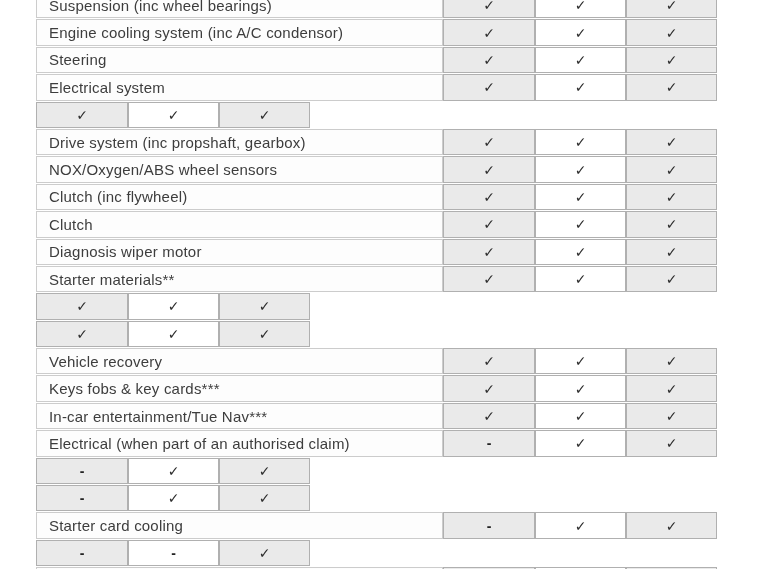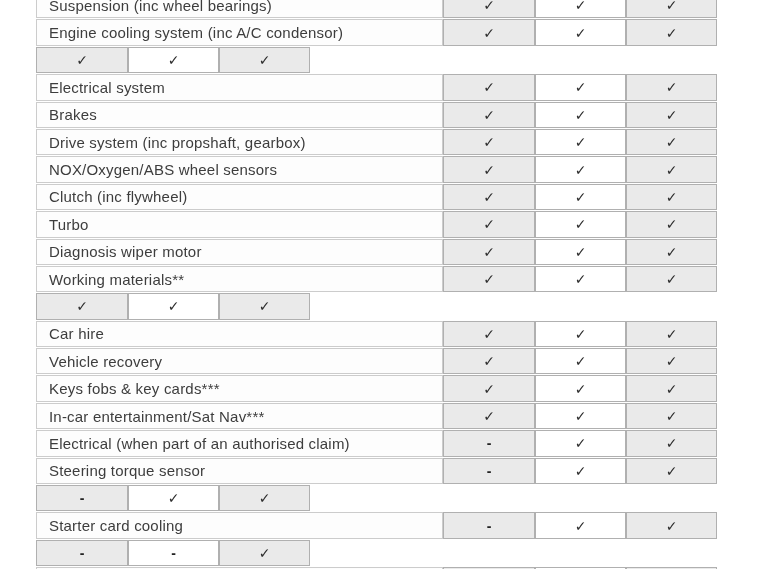"Steering" div.cell { html: none -> <div>Steering</div> }
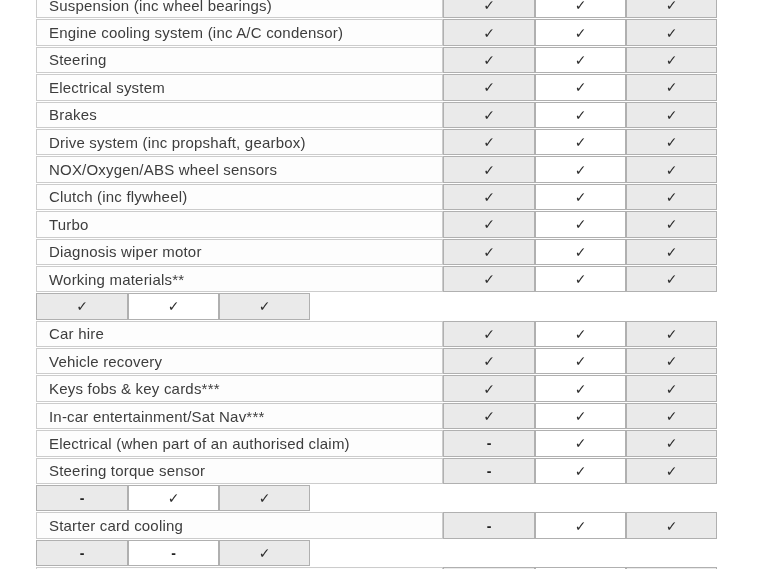"Brakes" div.cell { html: <div>Brakes</div> -> none }
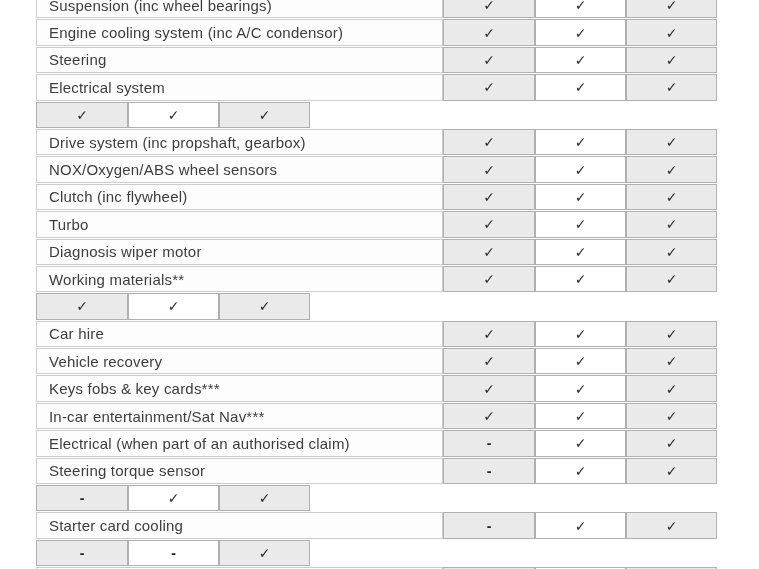"Turbo" div.cell { text: Turbo -> Clutch }
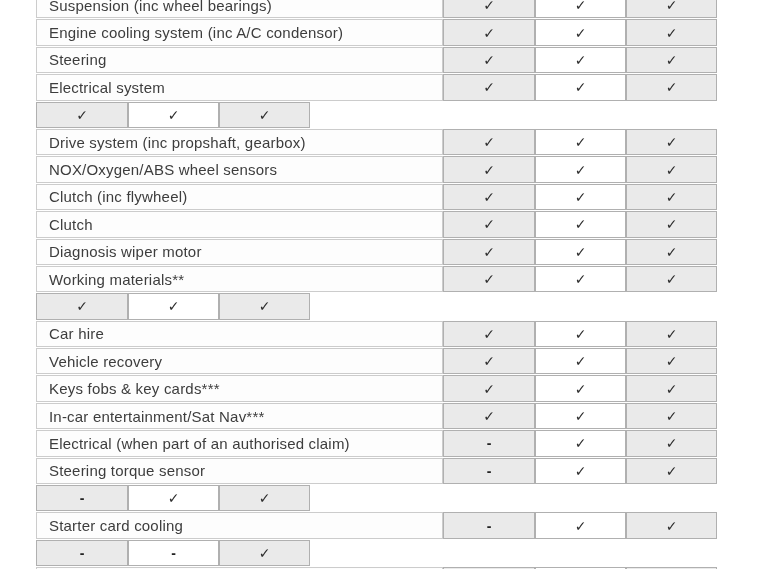"Working materials**" div.cell { text: Working -> Starter }
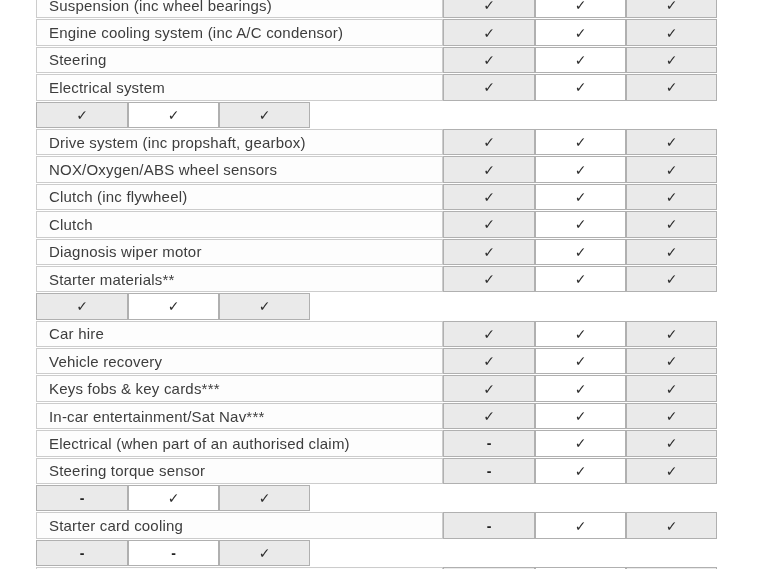"Car hire" div.cell { html: <div>Car hire</div> -> none }
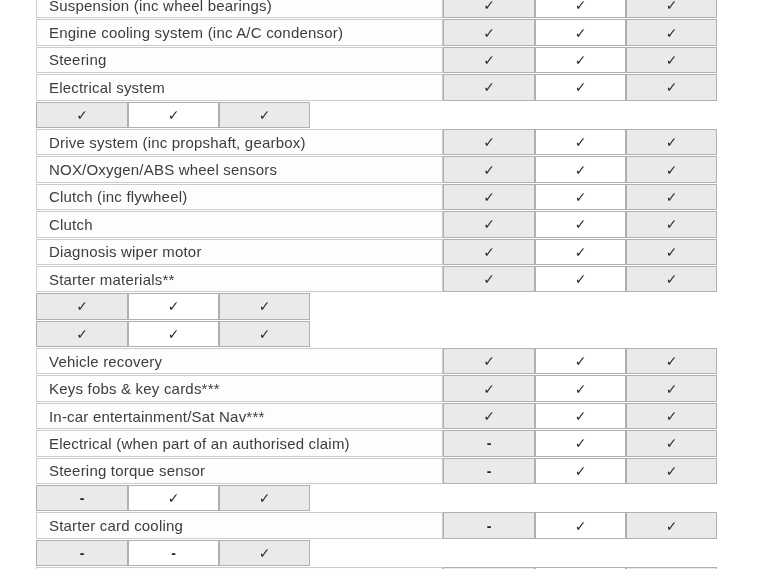"In-car entertainment/Sat Nav***" div.cell { text: entertainment/Sat -> entertainment/Tue }
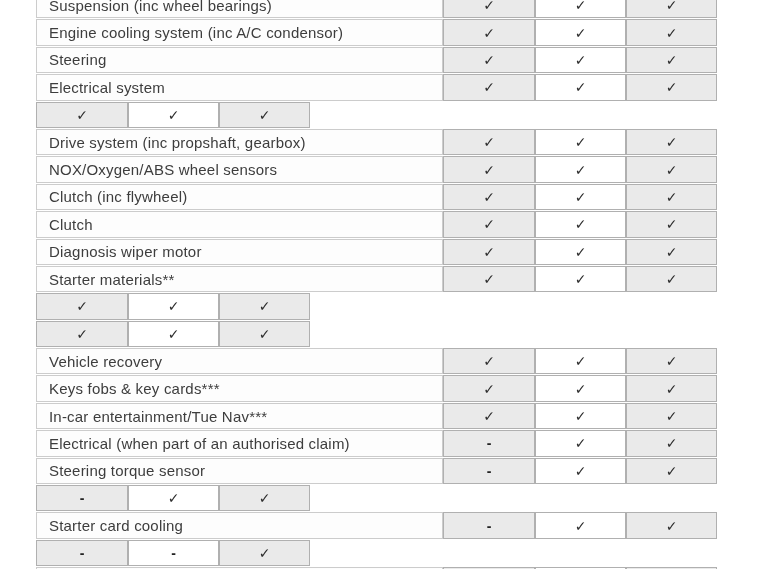"Steering torque sensor" div.cell { html: <div>Steering torque sensor</div> -> none }
